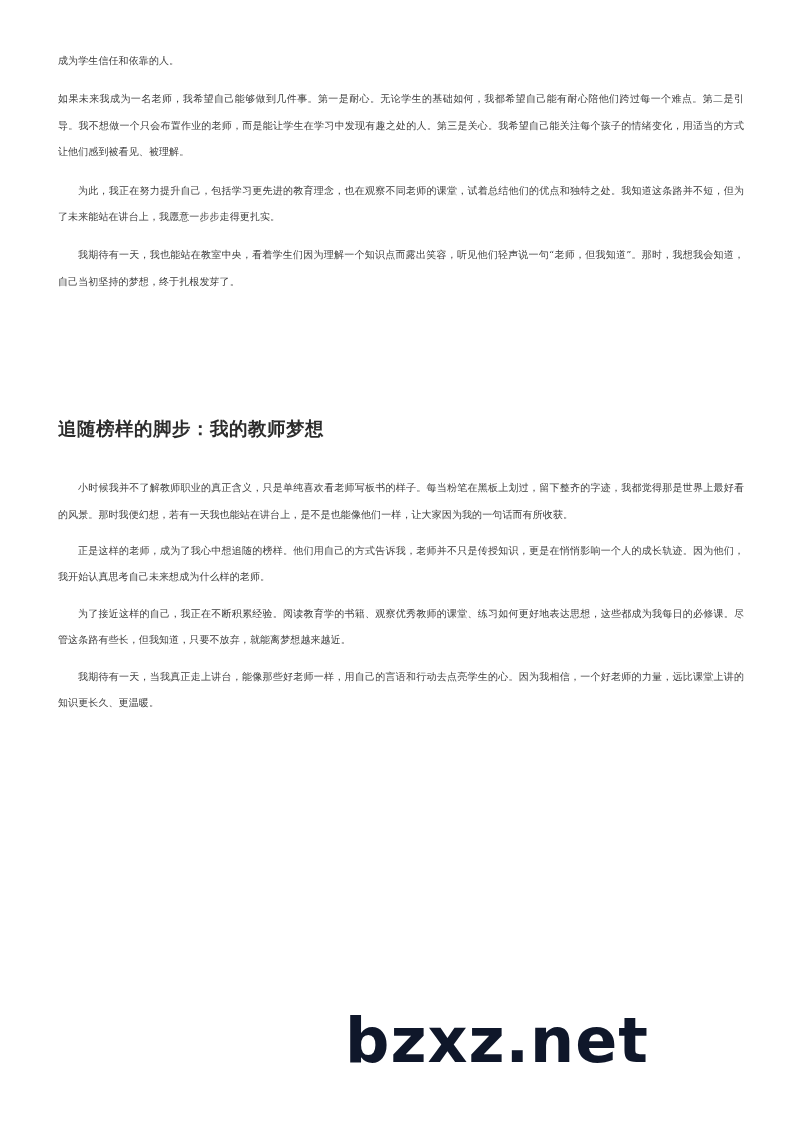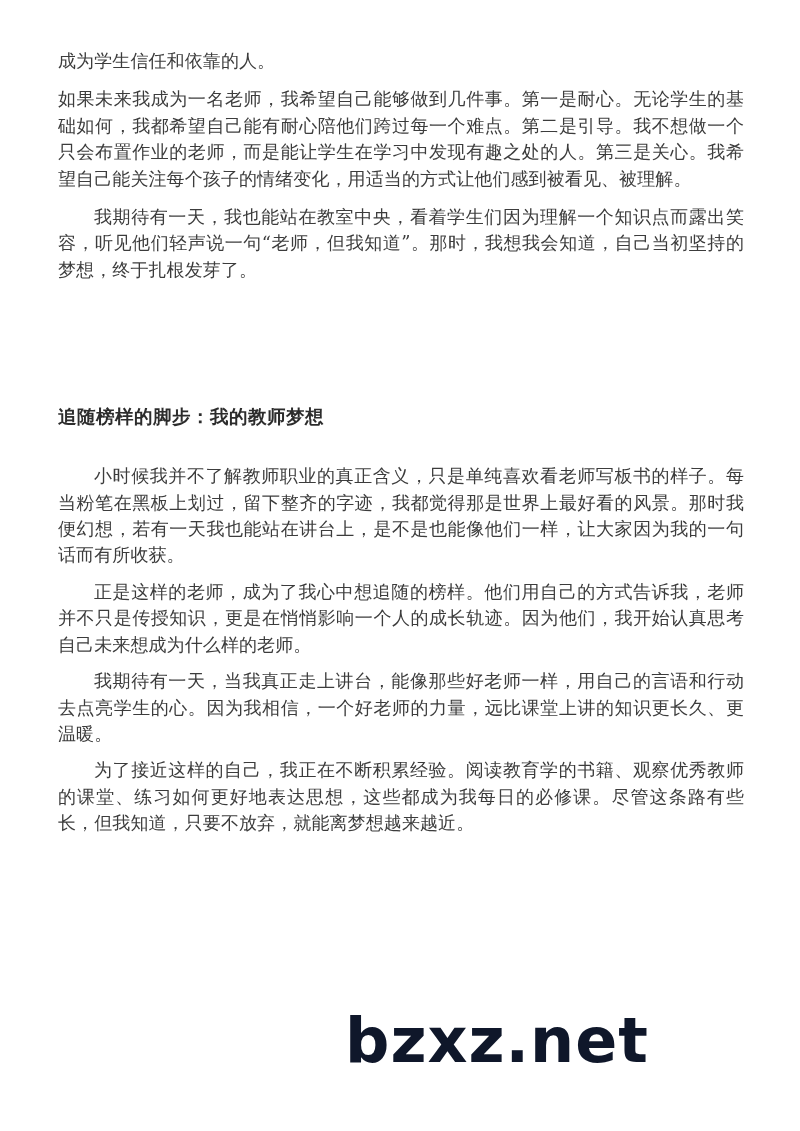"成为学生信任和依靠的人。" p.para { font-size: 18px -> 10px }
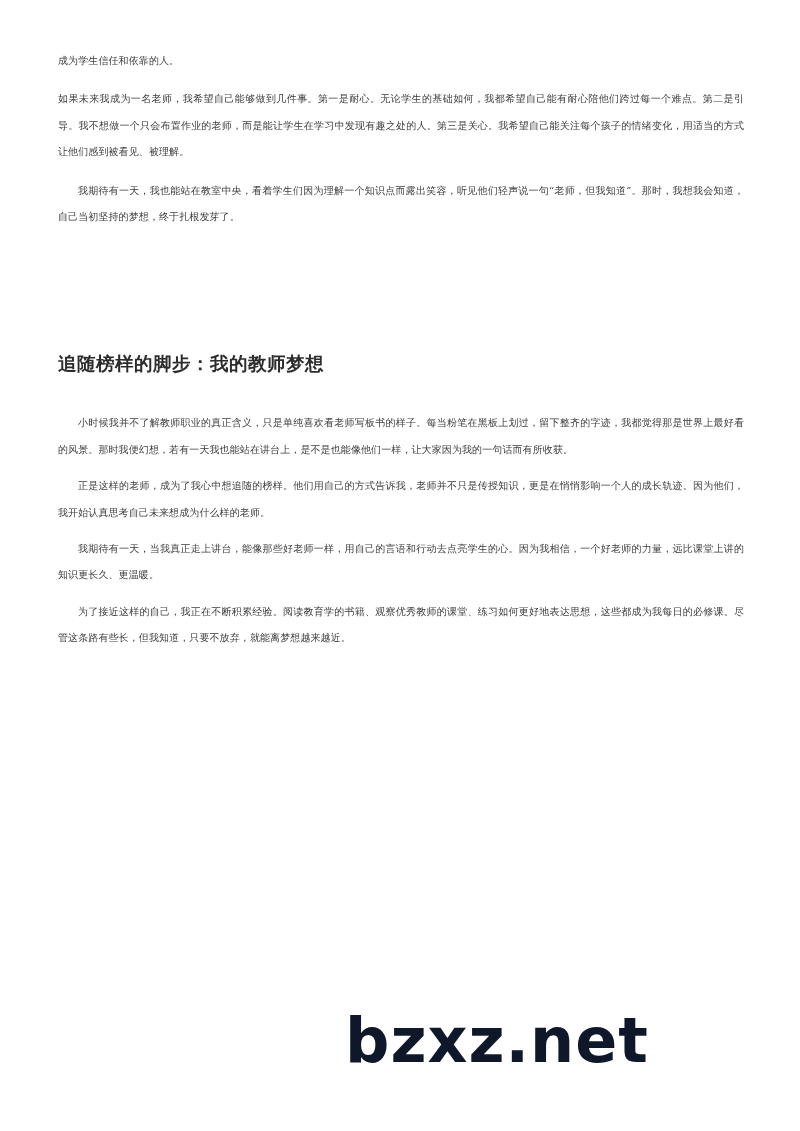"为此，我正在努力提升自己，包括学习更先进的教育理念，也在观察不同老师的课堂，试着" p.para { html: none -> <p>为此，我正在努力提升自己，包括学习更先进的教育理念，也在观察不同老师的课堂，试着总结他们的优点和独特之处。我知道这条路并不短，但为了未来能站在讲台上，我愿意一步步走得更扎实。</p> }
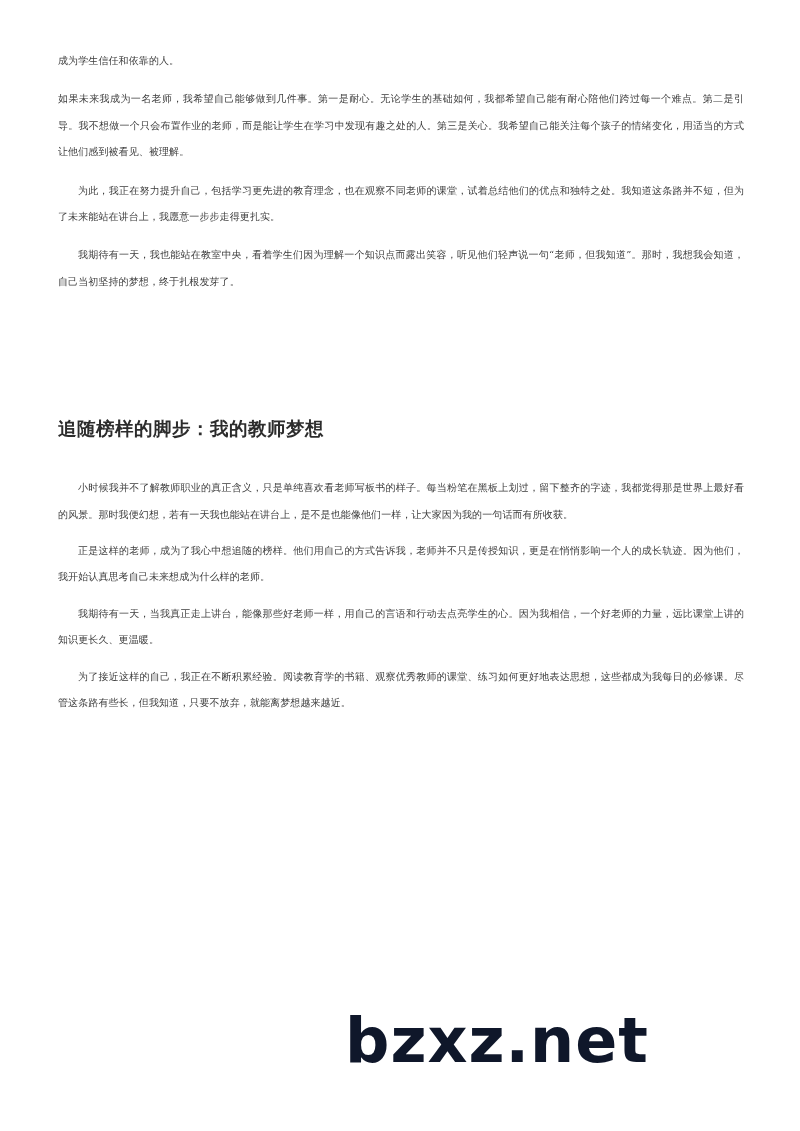"我期待有一天，当我真正走上讲台，能像那些好老师一样，用自己的言语和行动去点亮学生" p.para { order: before "为了接近这样的自己，我正在不断积累经验。阅读教育学的书籍、观察优秀教师的课堂、练" -> after "为了接近这样的自己，我正在不断积累经验。阅读教育学的书籍、观察优秀教师的课堂、练" }
